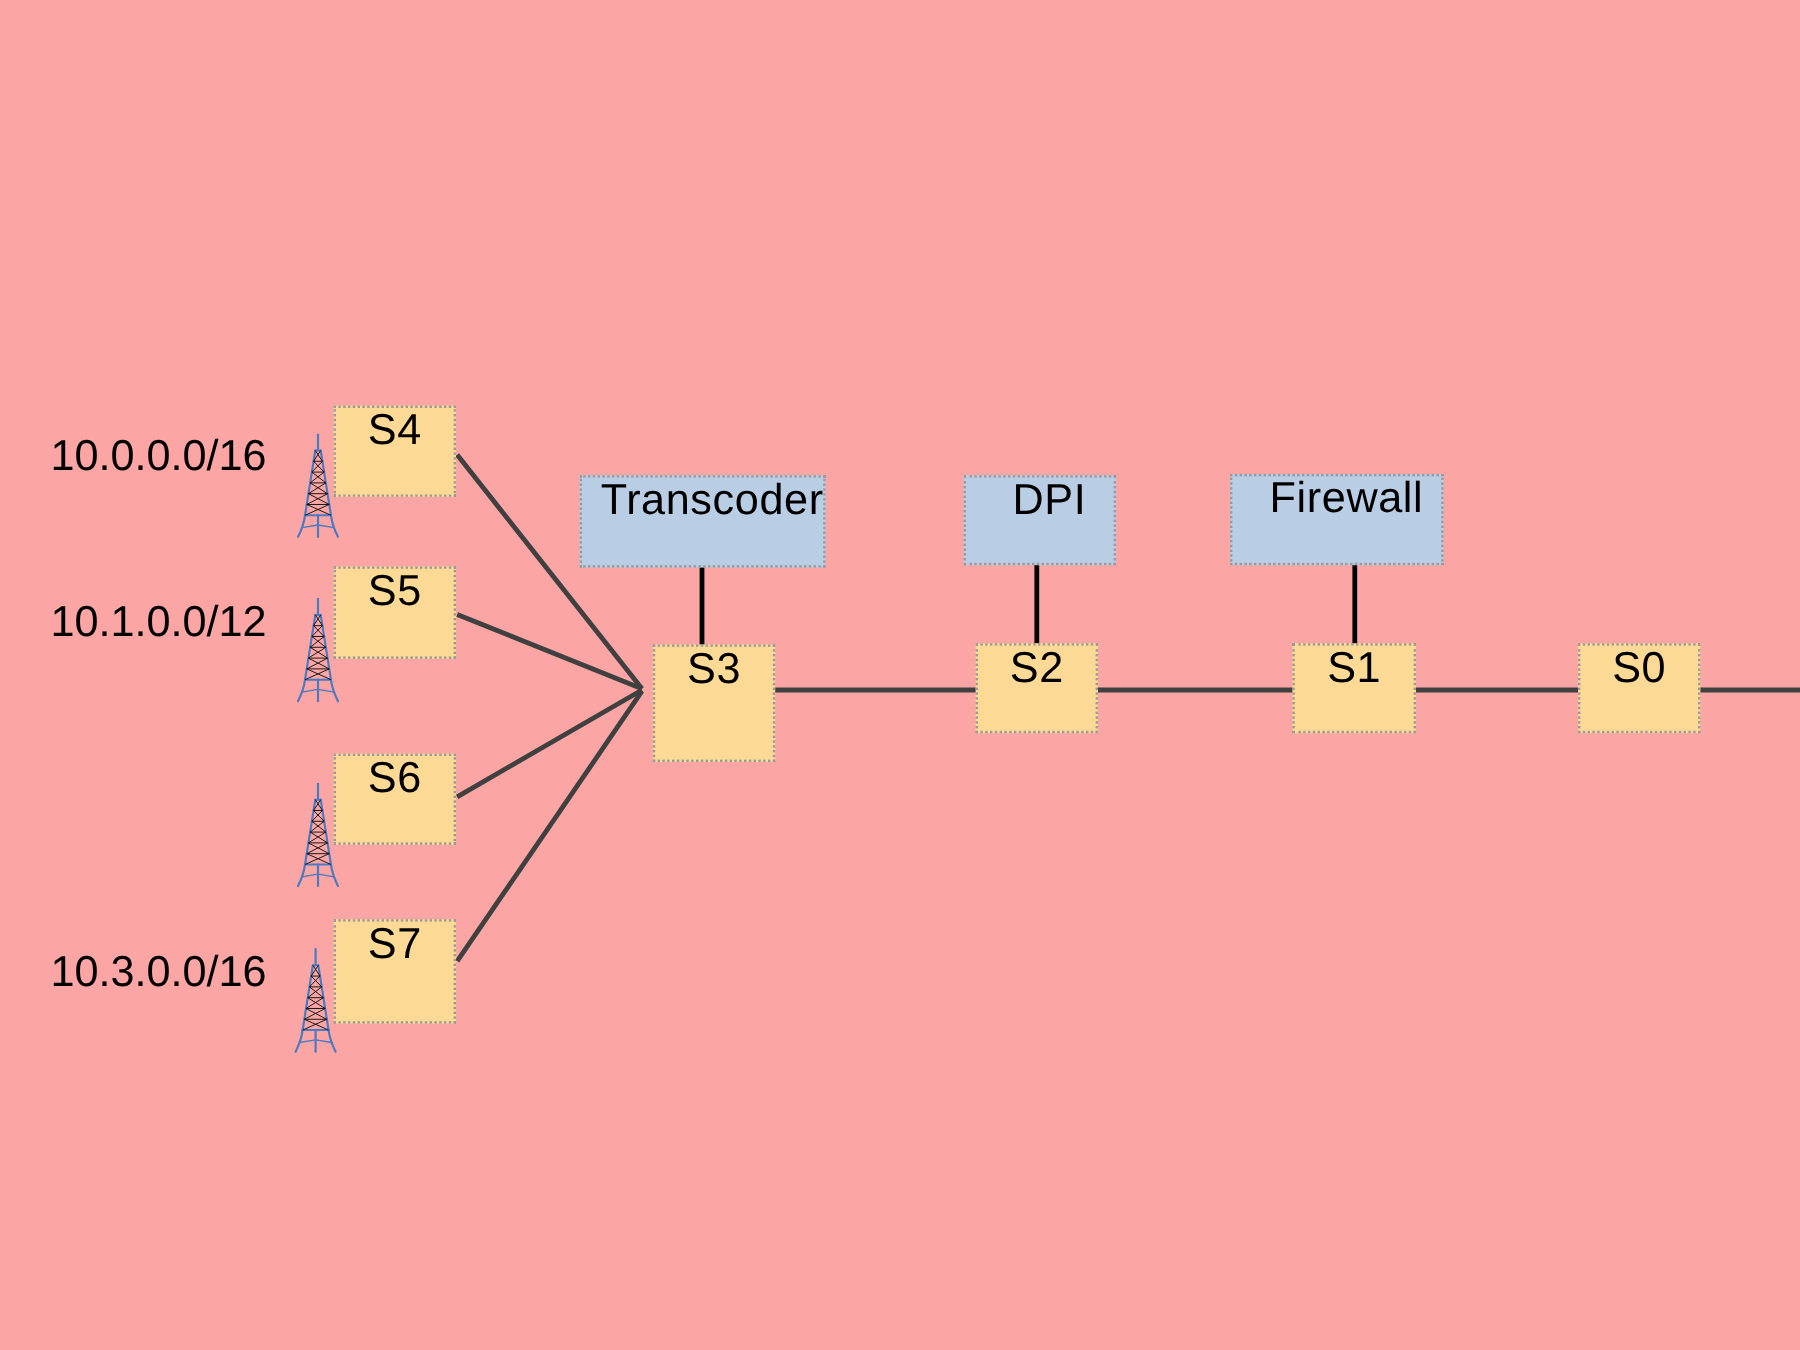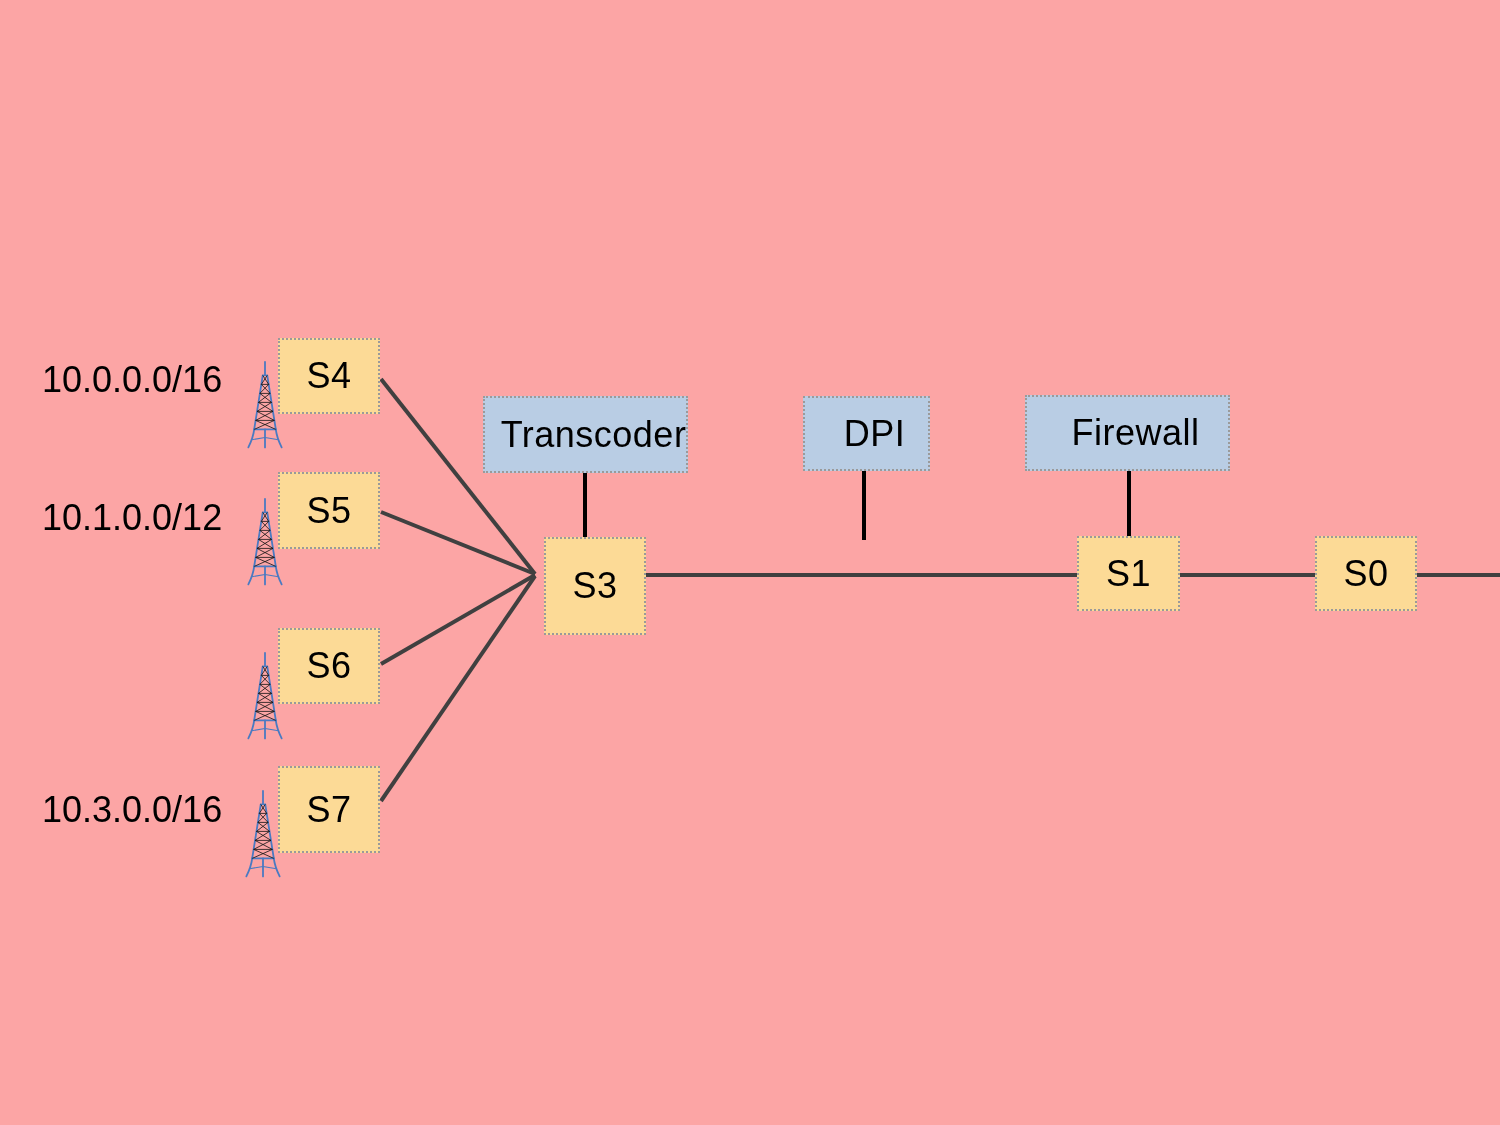"S4" .node { align-items: center -> flex-start }
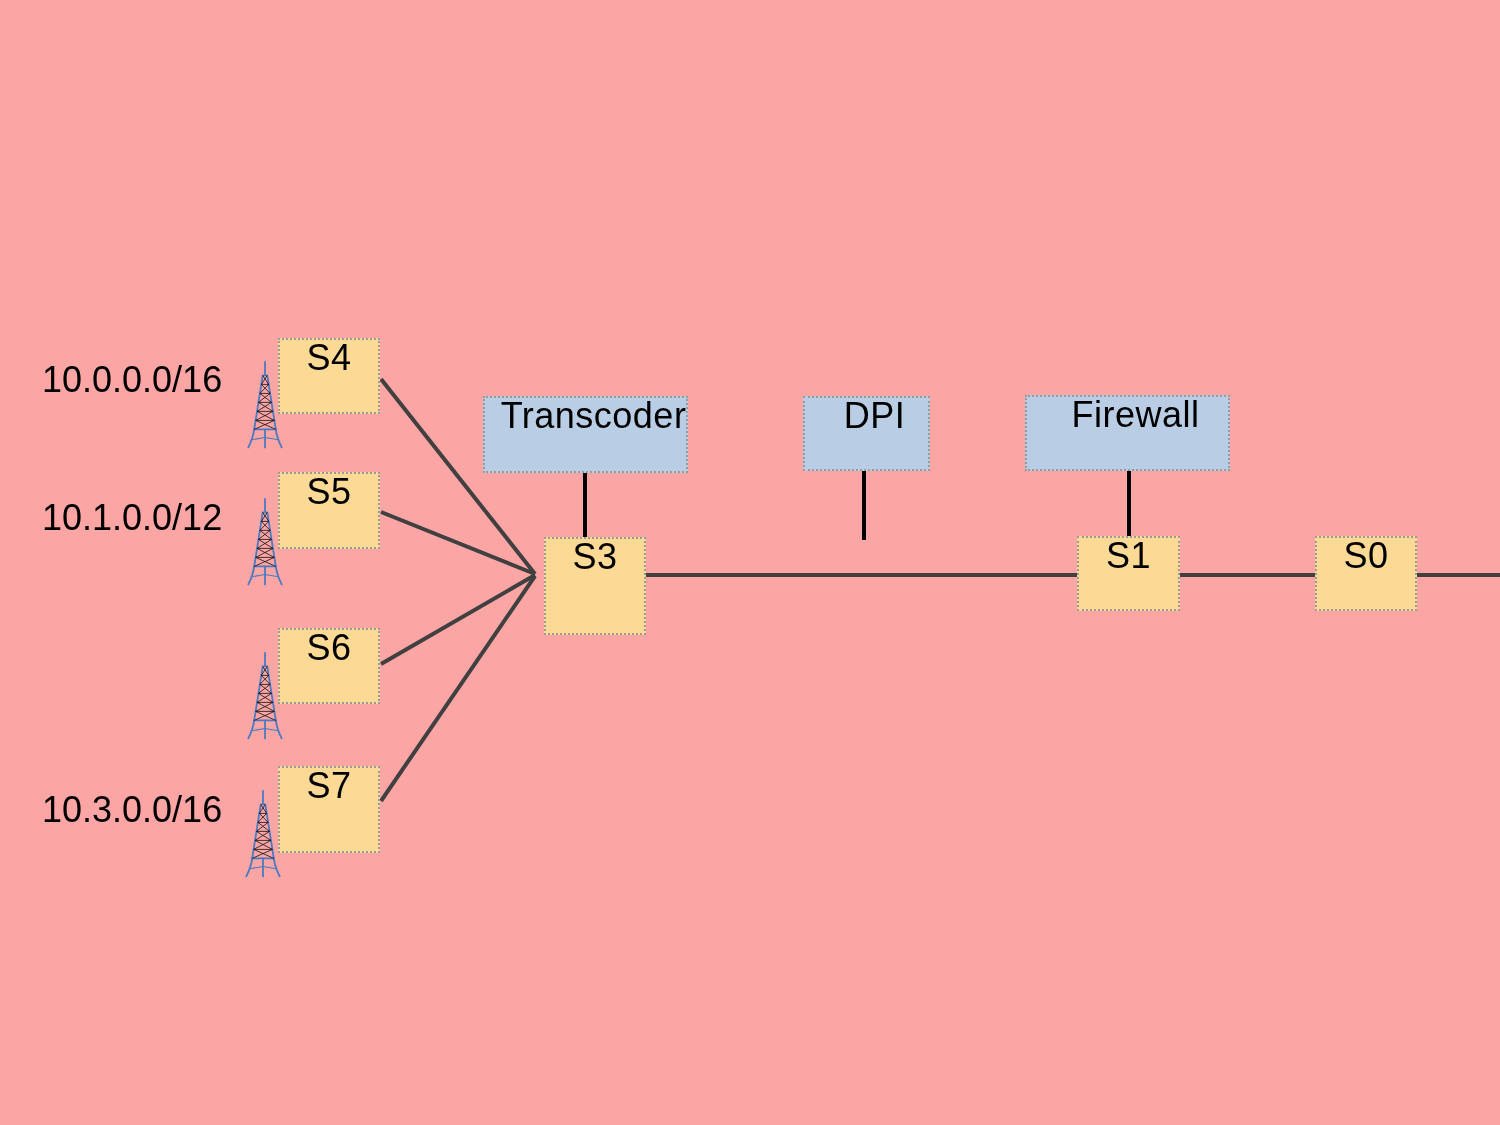"Firewall" div.node { width: 205px -> 178px }
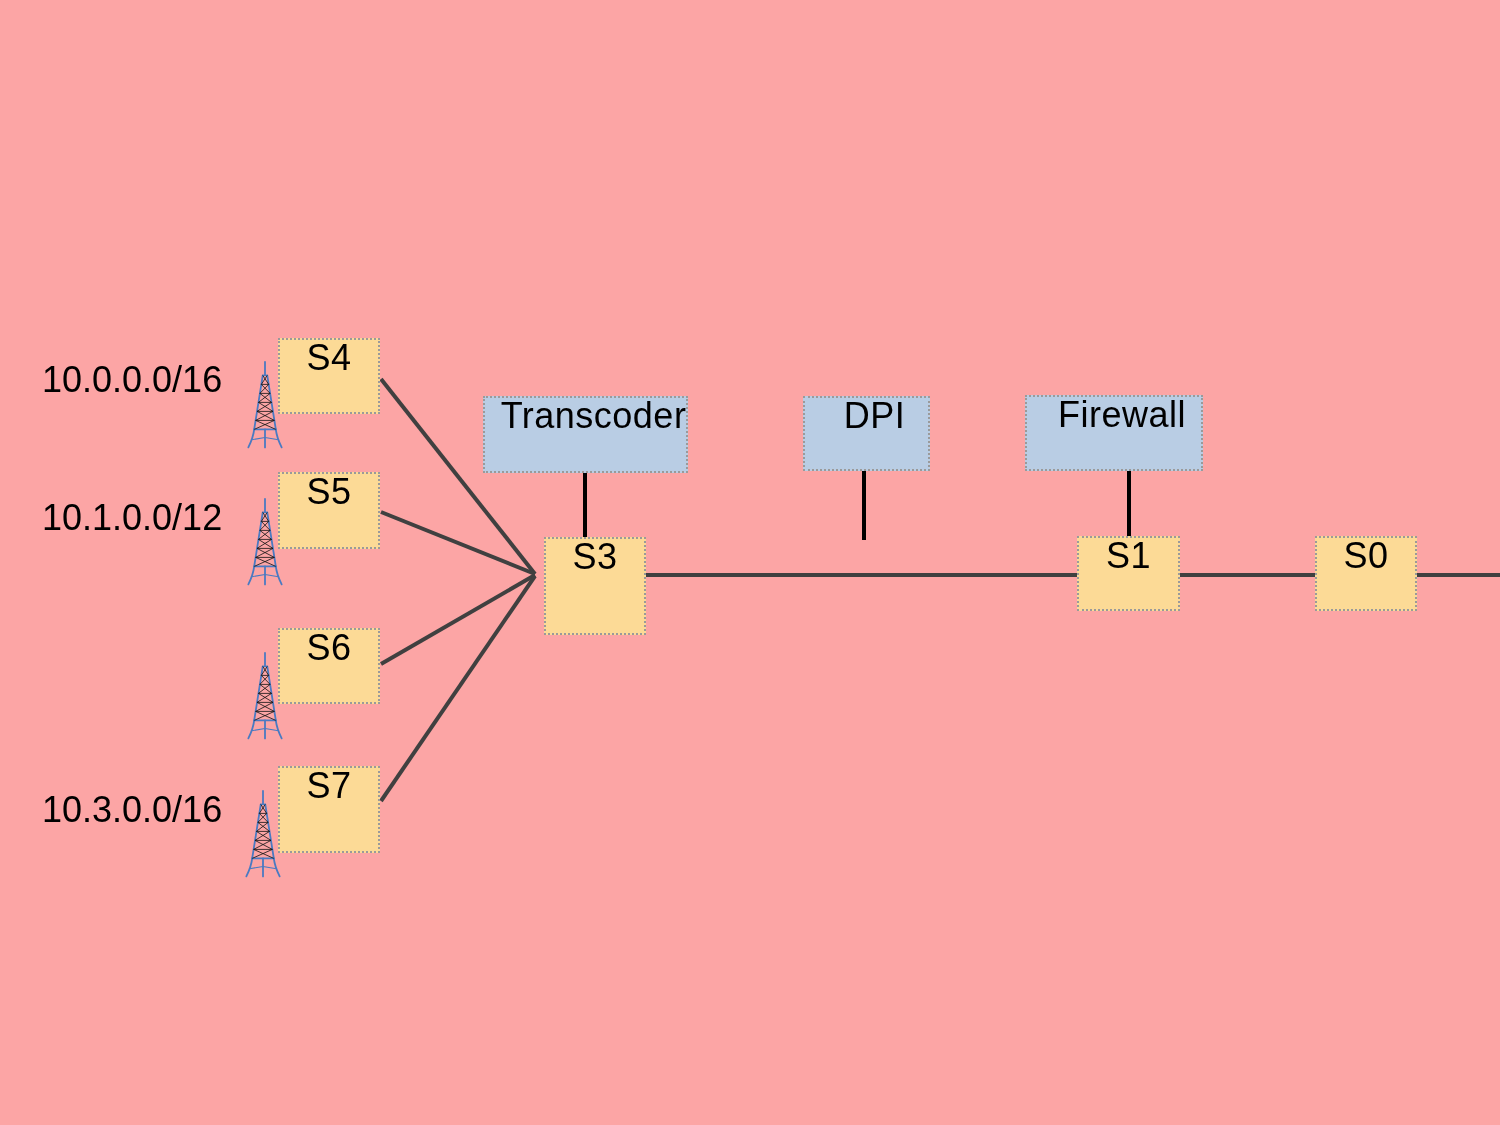"S2" div.node { html: none -> <div> <span>S2</span> </div> }
